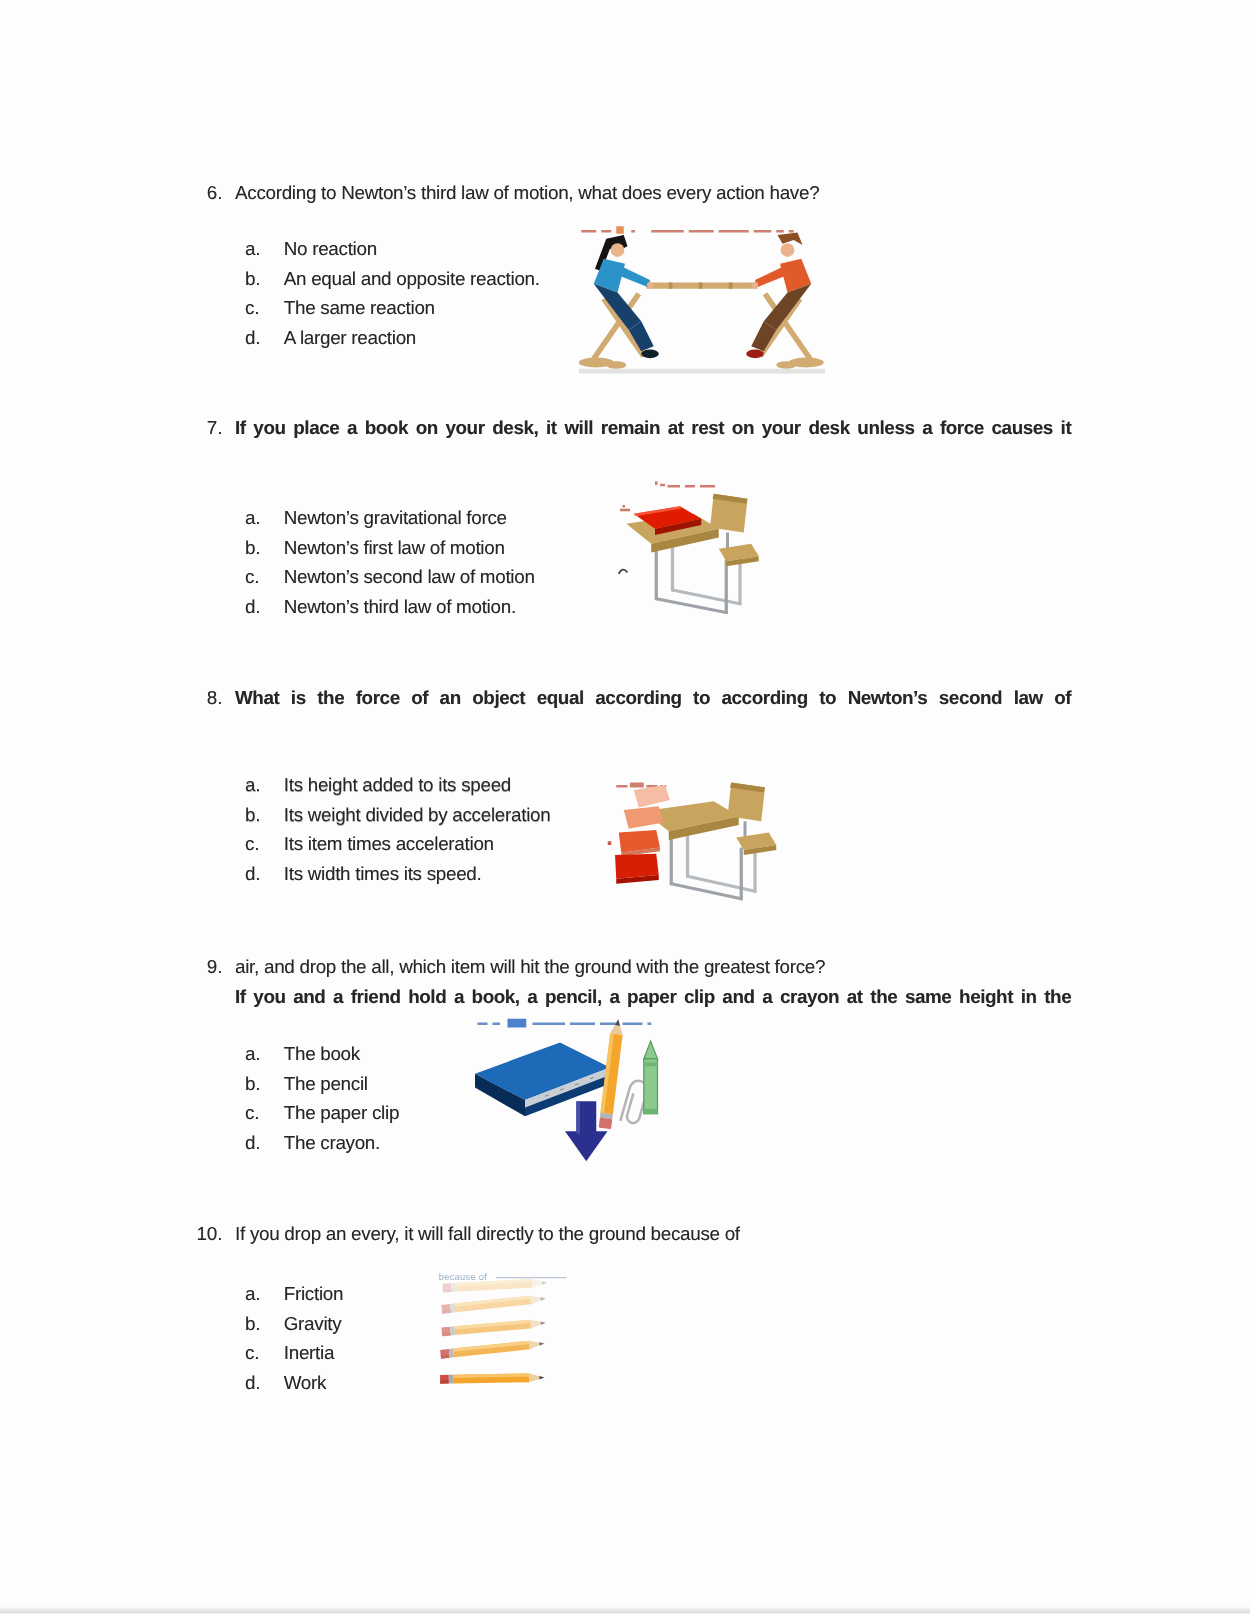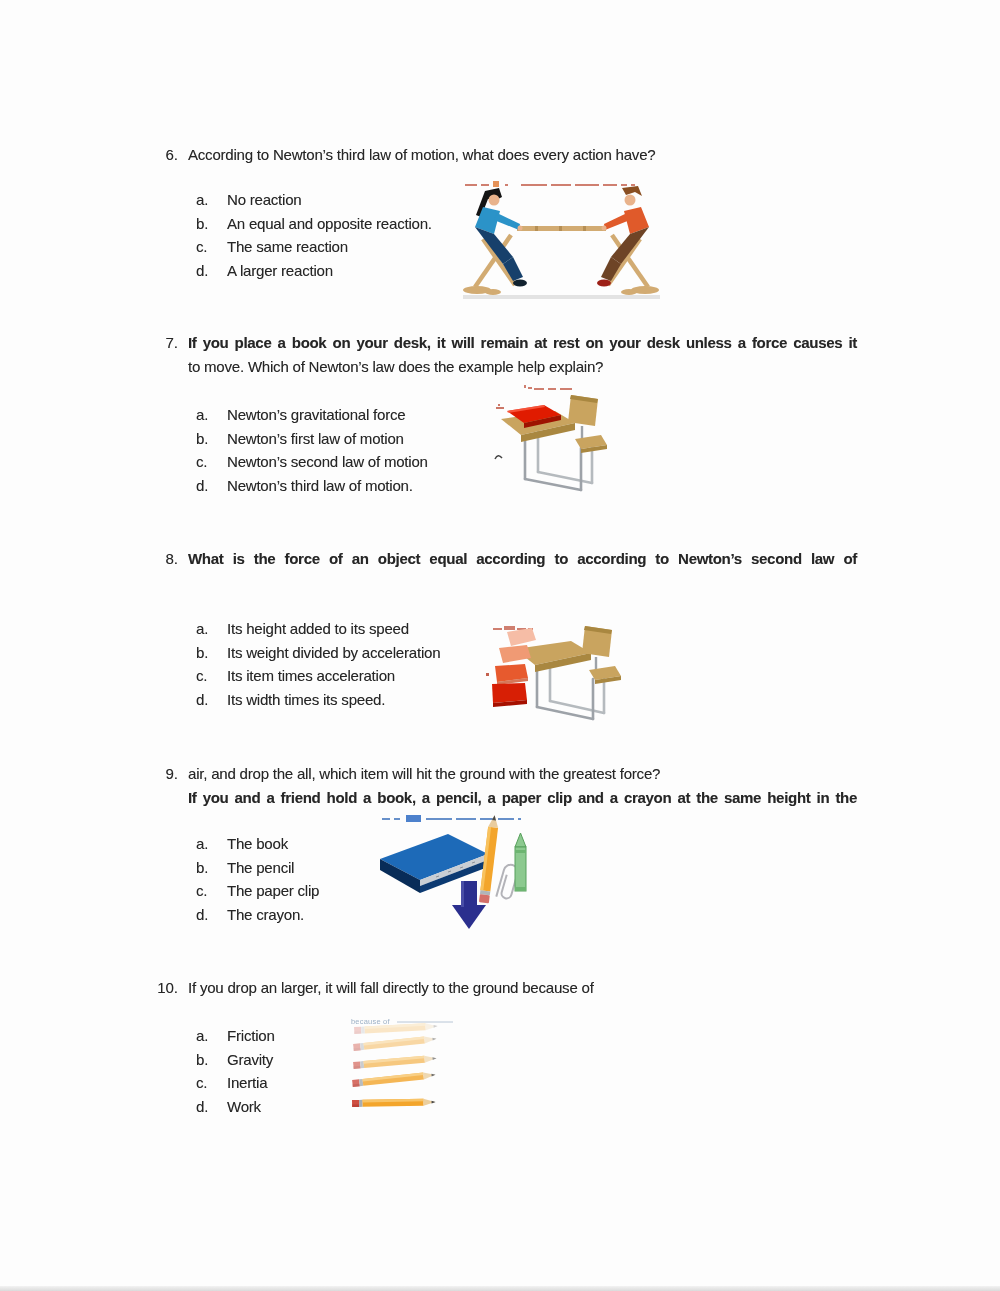"to move. Which of Newton’s" div.line { html: <div>to move. Which of Newton’s law does the example help explain?</div> -> none }
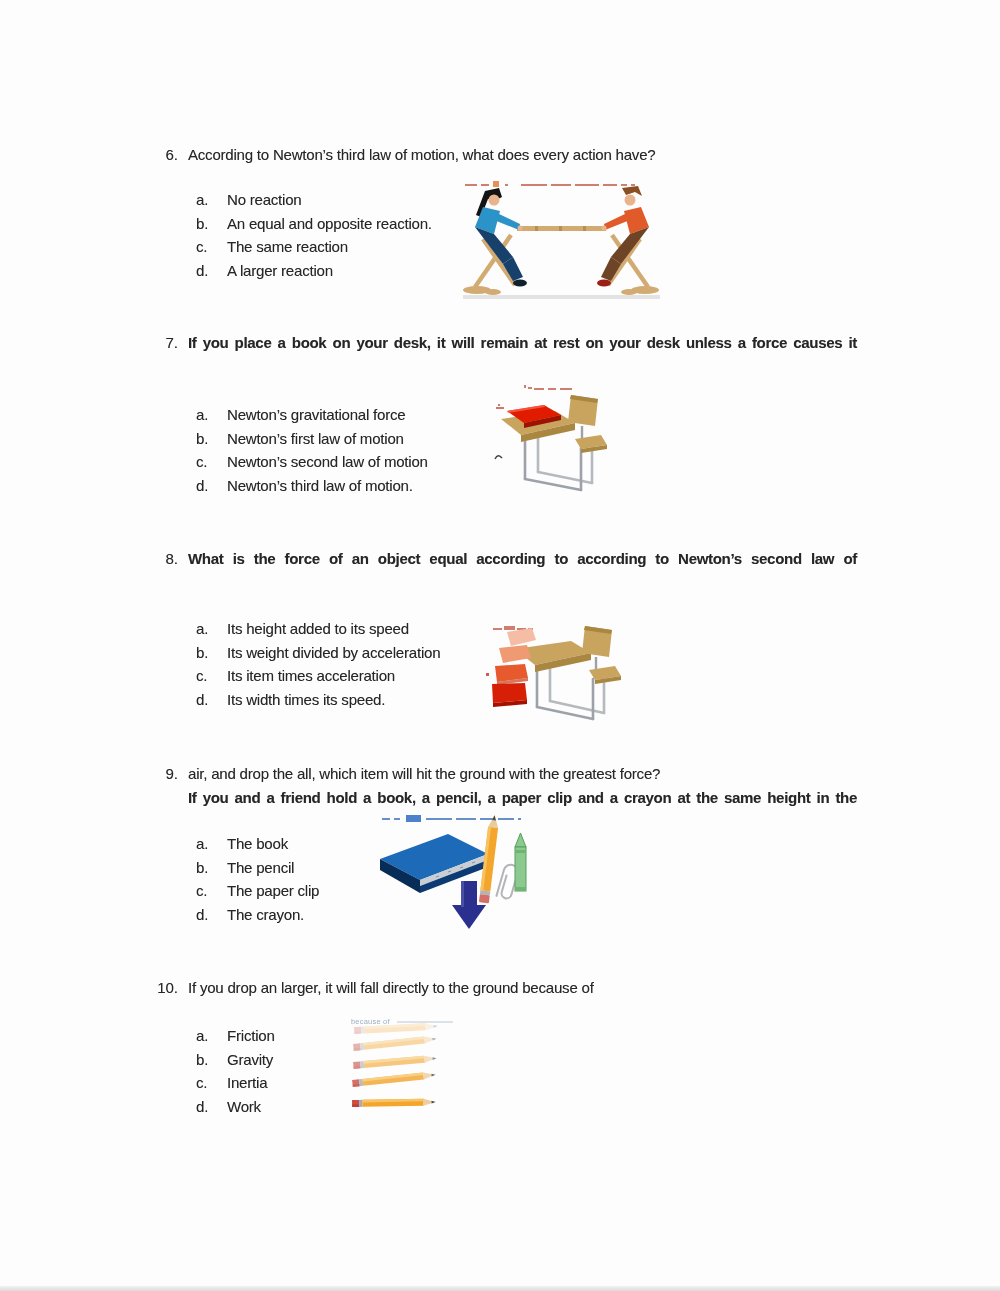"If you drop an larger," div.line { text: larger -> every }
